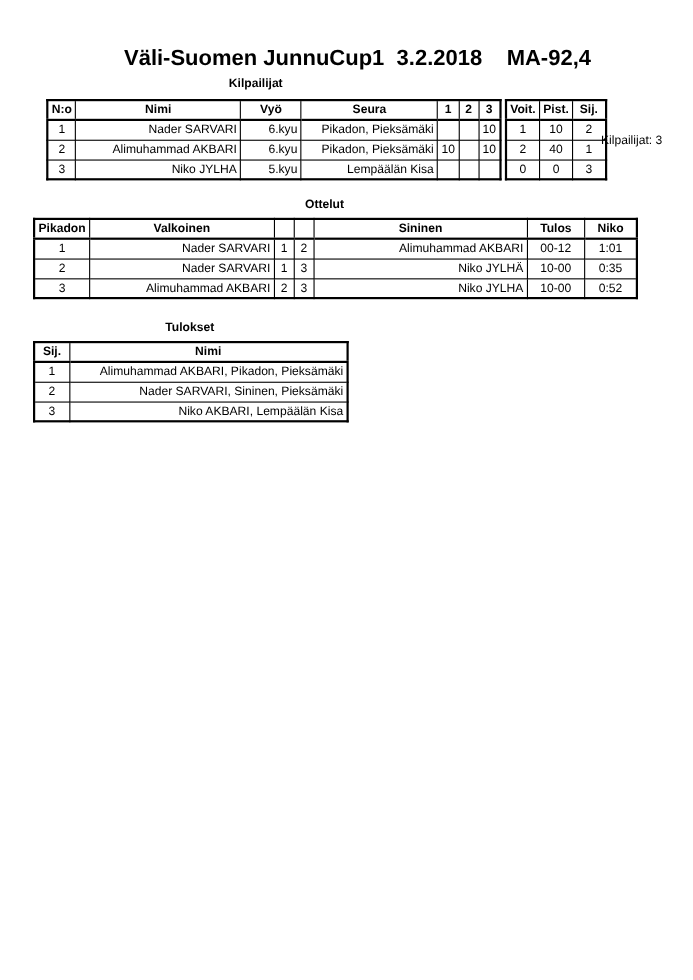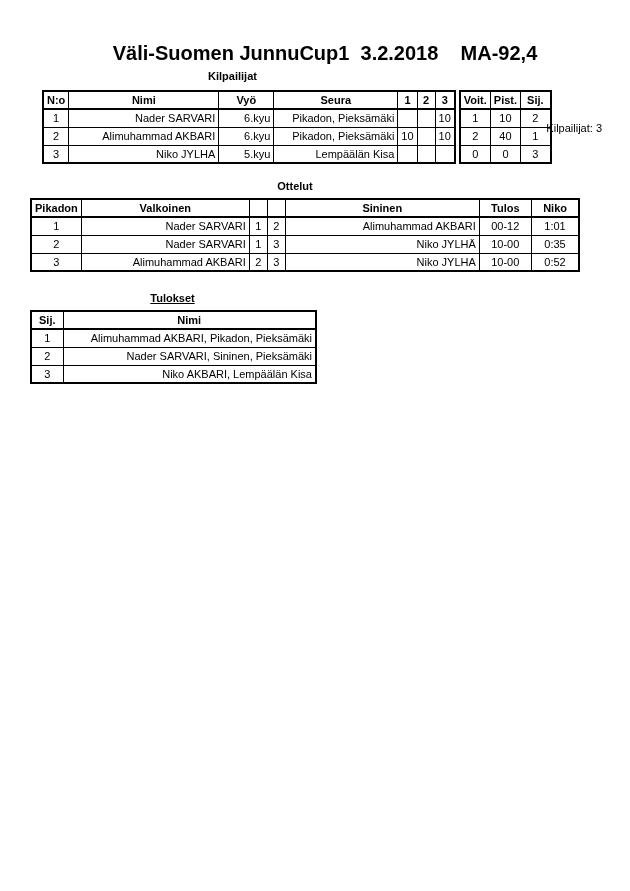"Tulokset" .heading-results { text-decoration: underline -> none }
